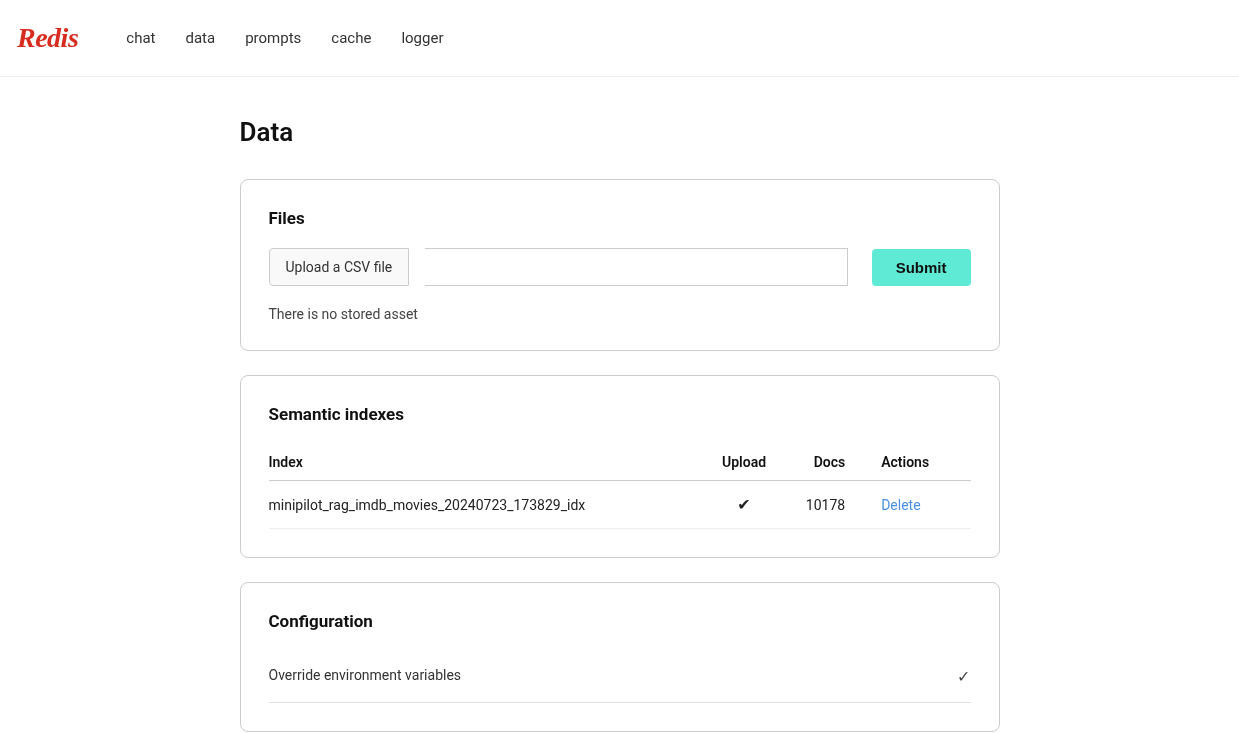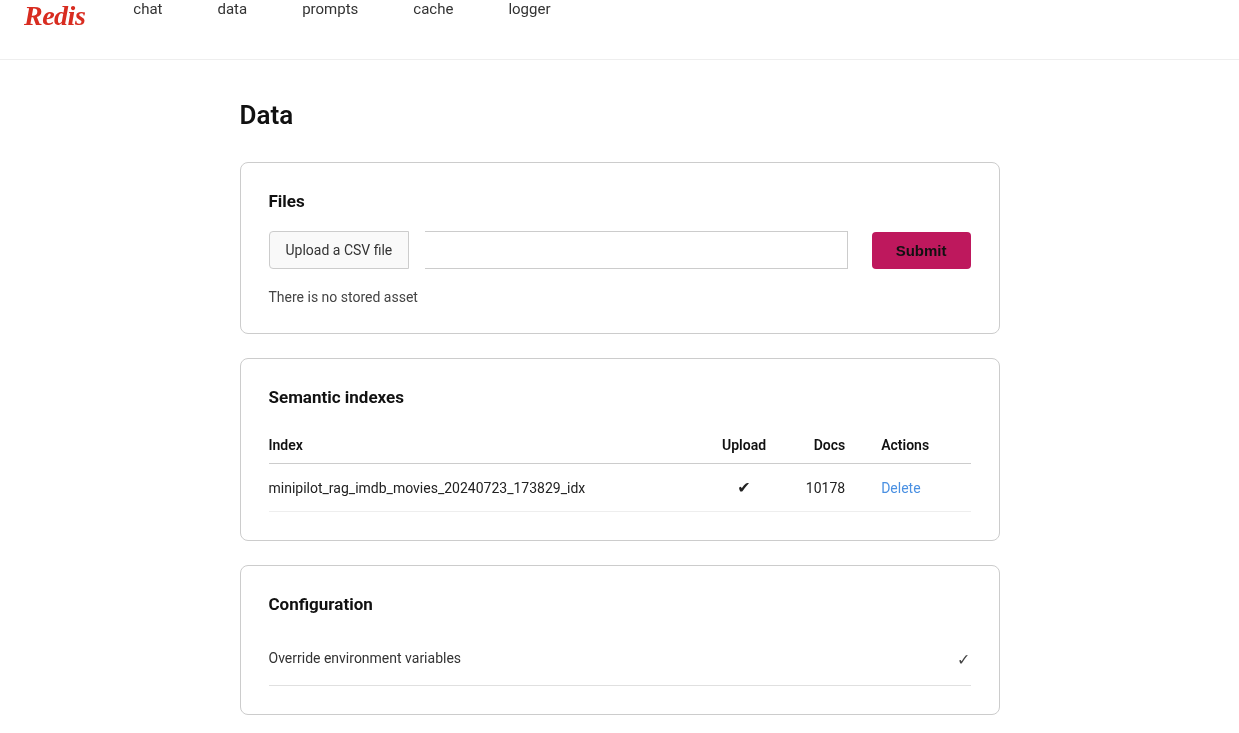"Redis" nav { align-items: flex-start -> center; height: 60px -> 77px; padding: 0 24px -> 0 17px }
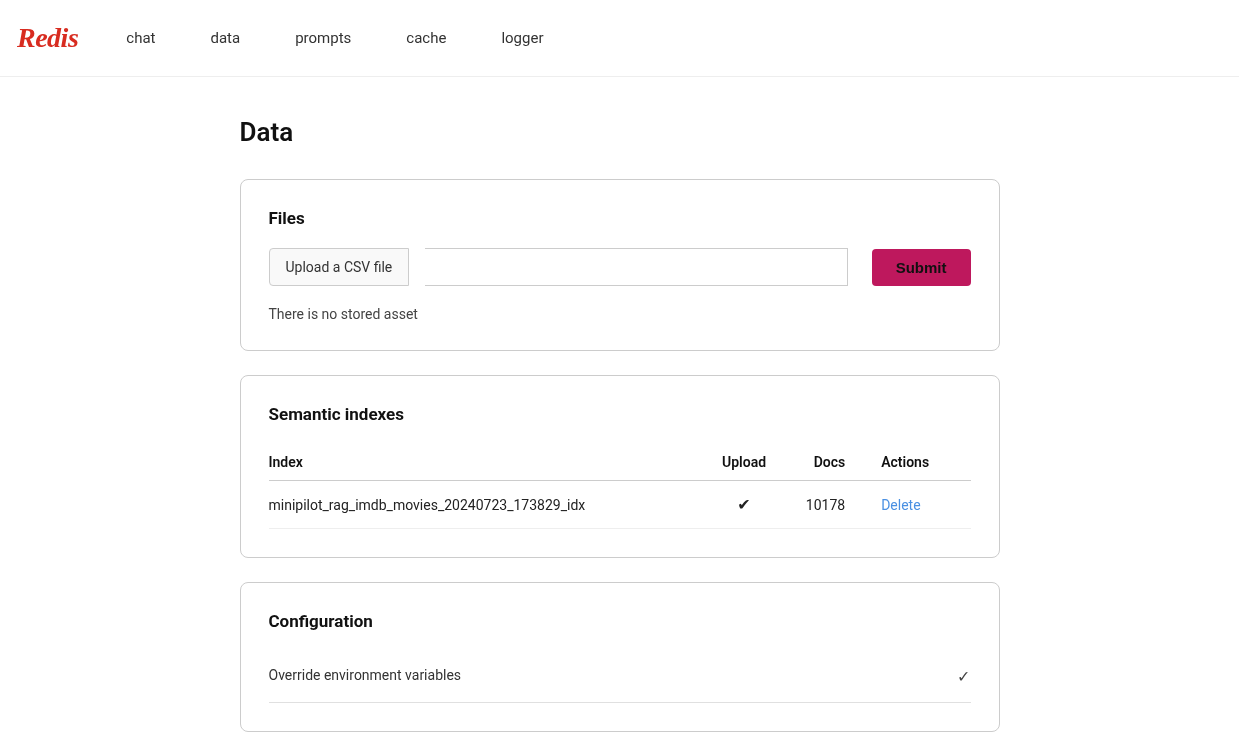"chat" .nav-links { gap: 55px -> 30px }
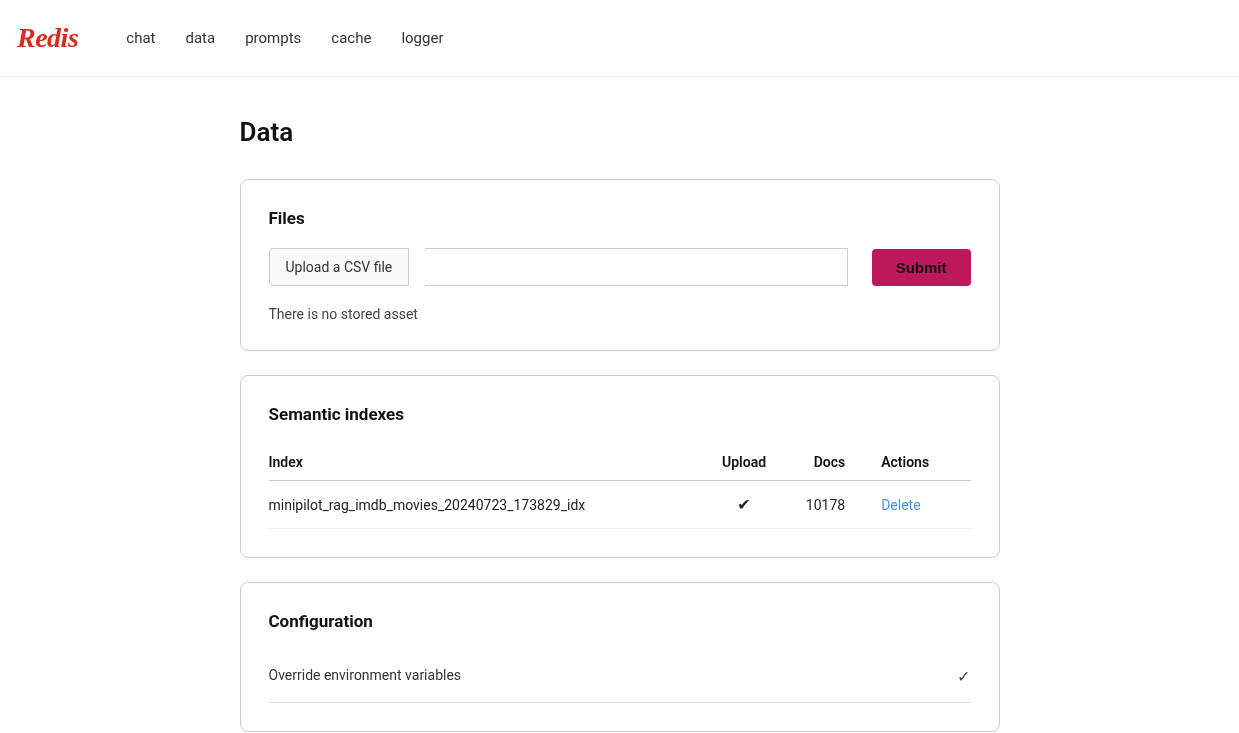"Submit" .submit-btn { background: #be185d -> #5eead4 }
